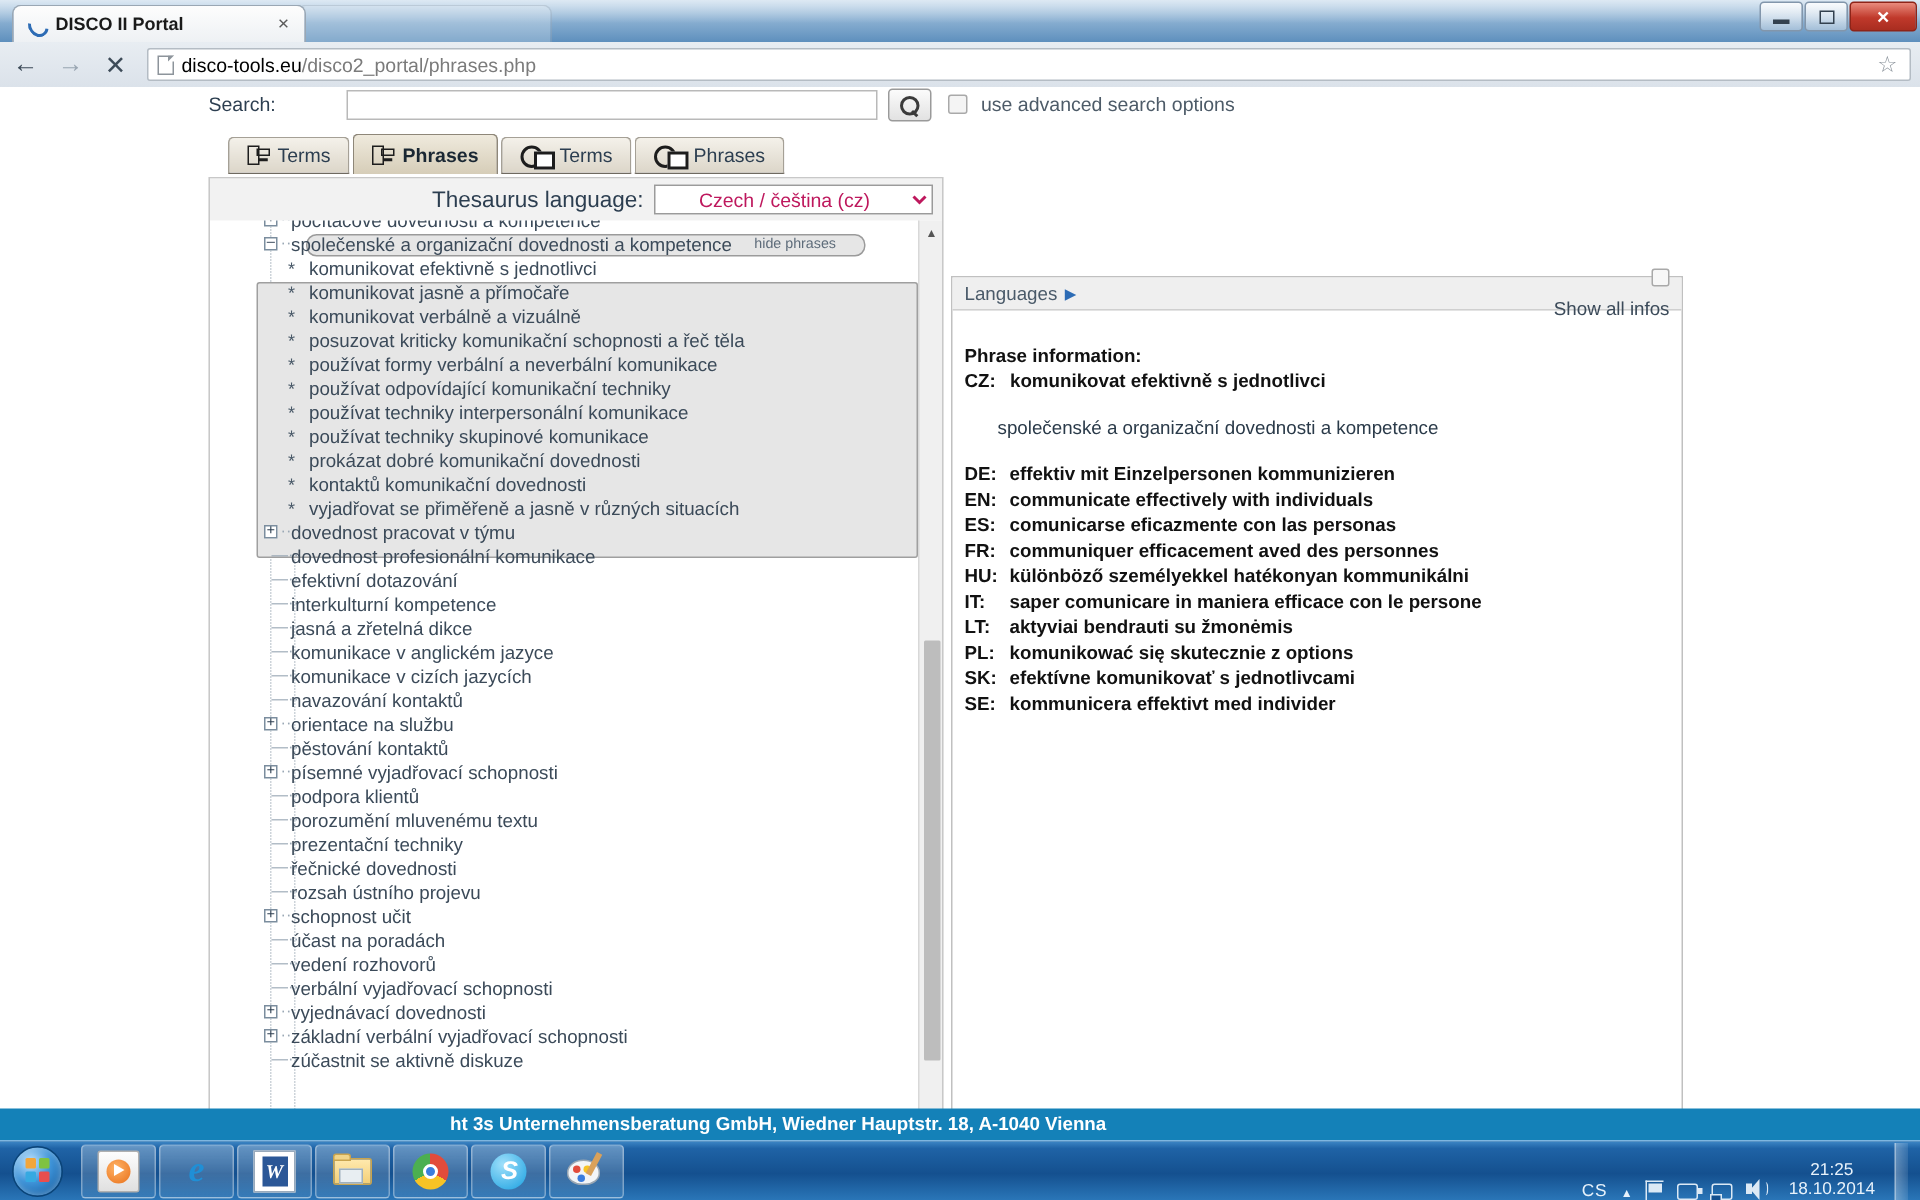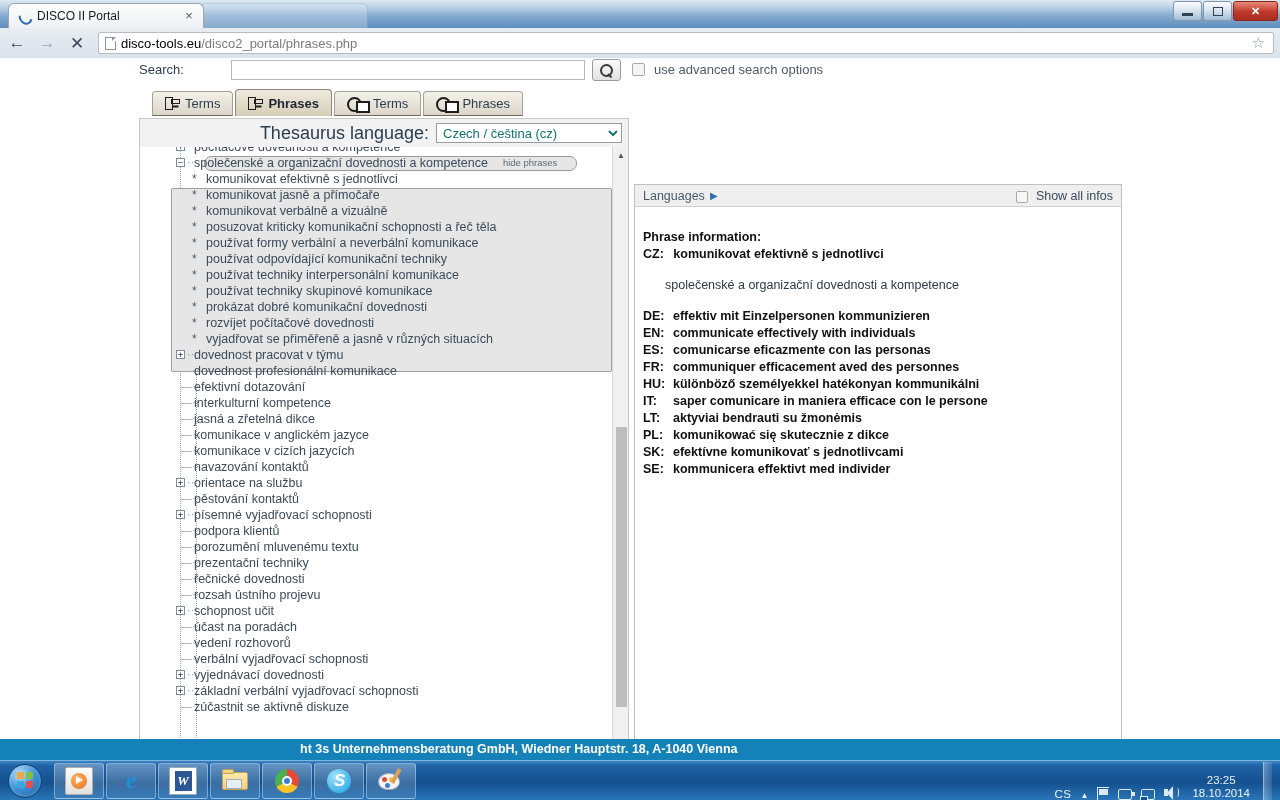"DISCO II Portal" .tab-title { font-weight: none -> bold }
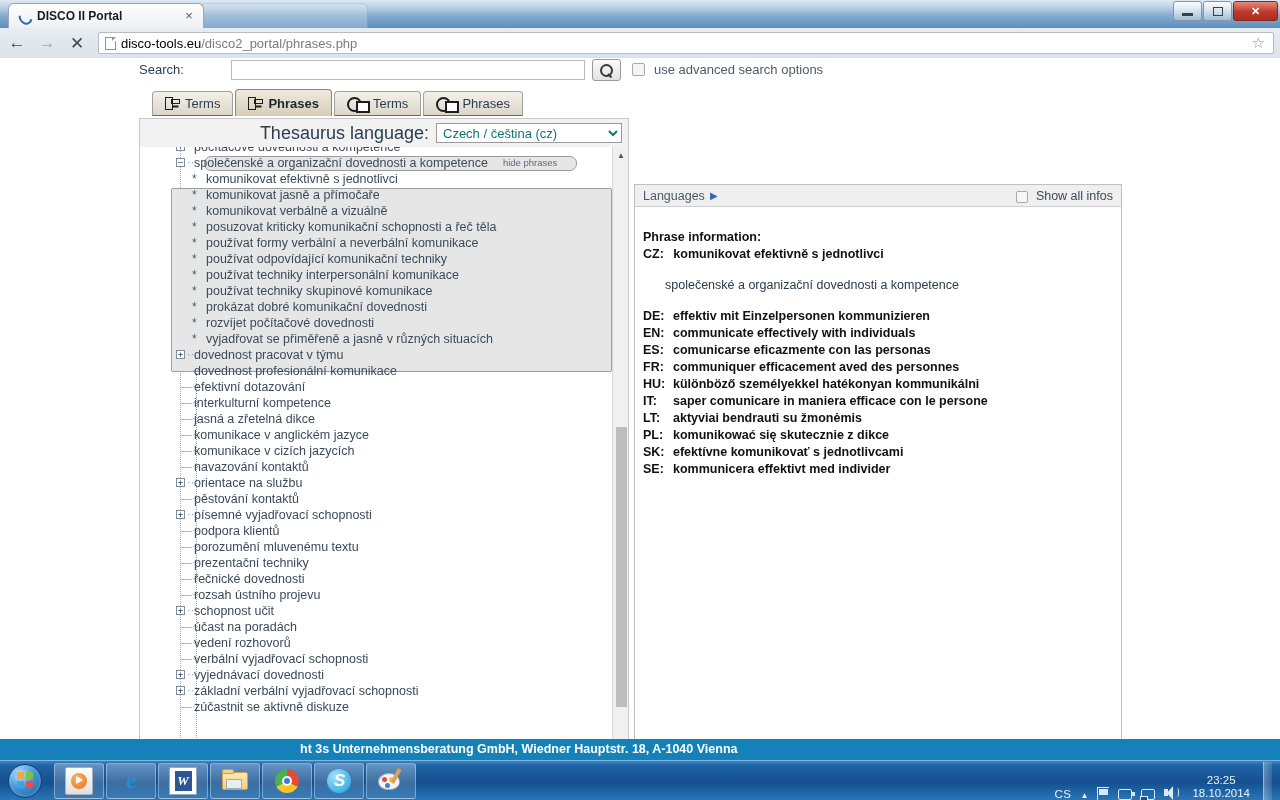"Thesaurus language:" #thes-label { font-size: 18px -> 15px }
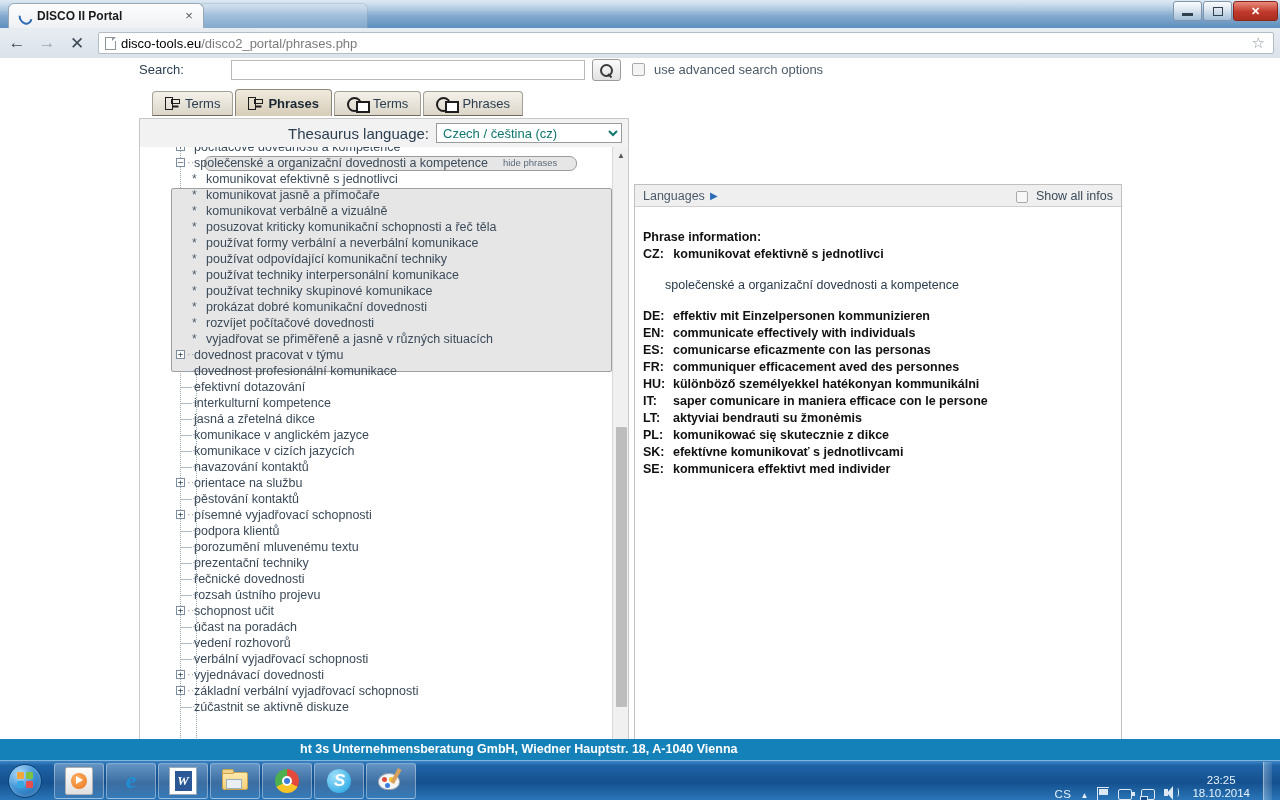"Czech / čeština (cz)" #thes-select { color: #0f766e -> #be185d; padding: 0 2px -> 0 14px; text-align: none -> center }
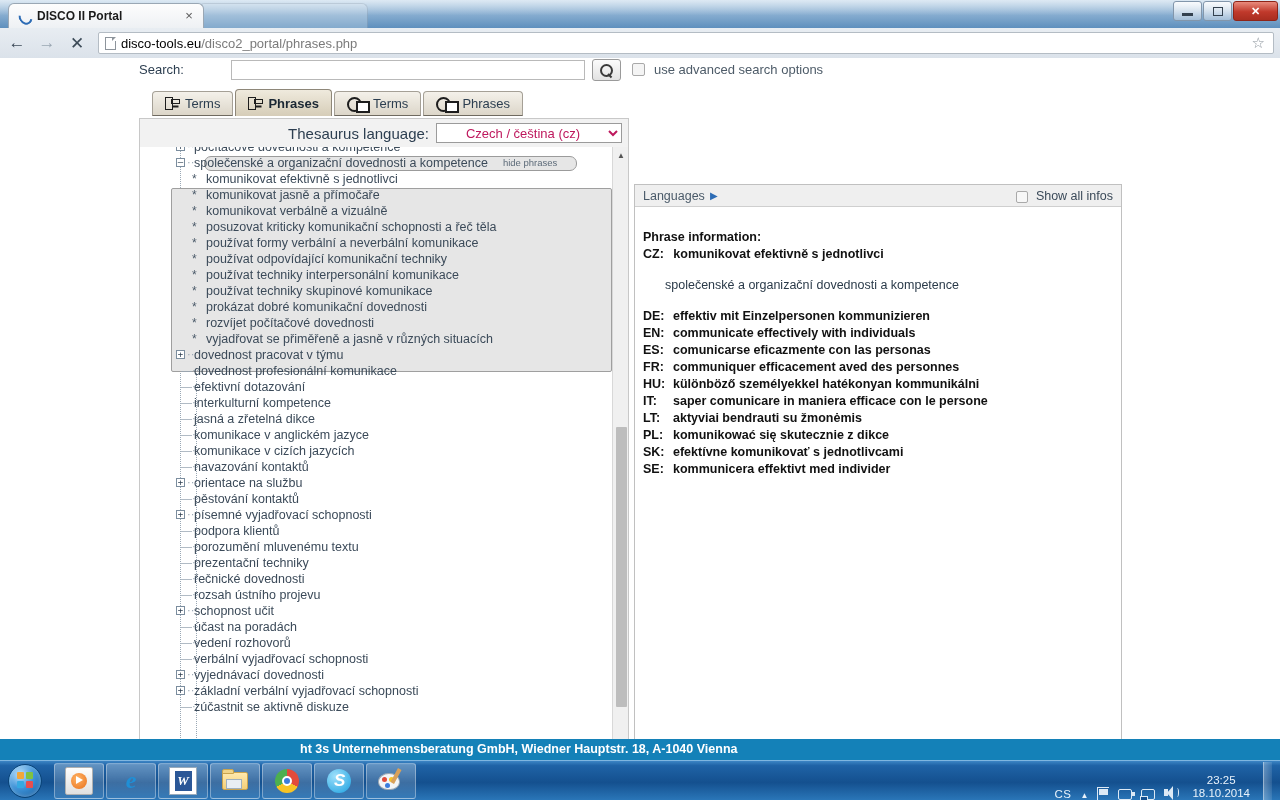"Show all infos" #showall-wrap { flex-direction: none -> column }
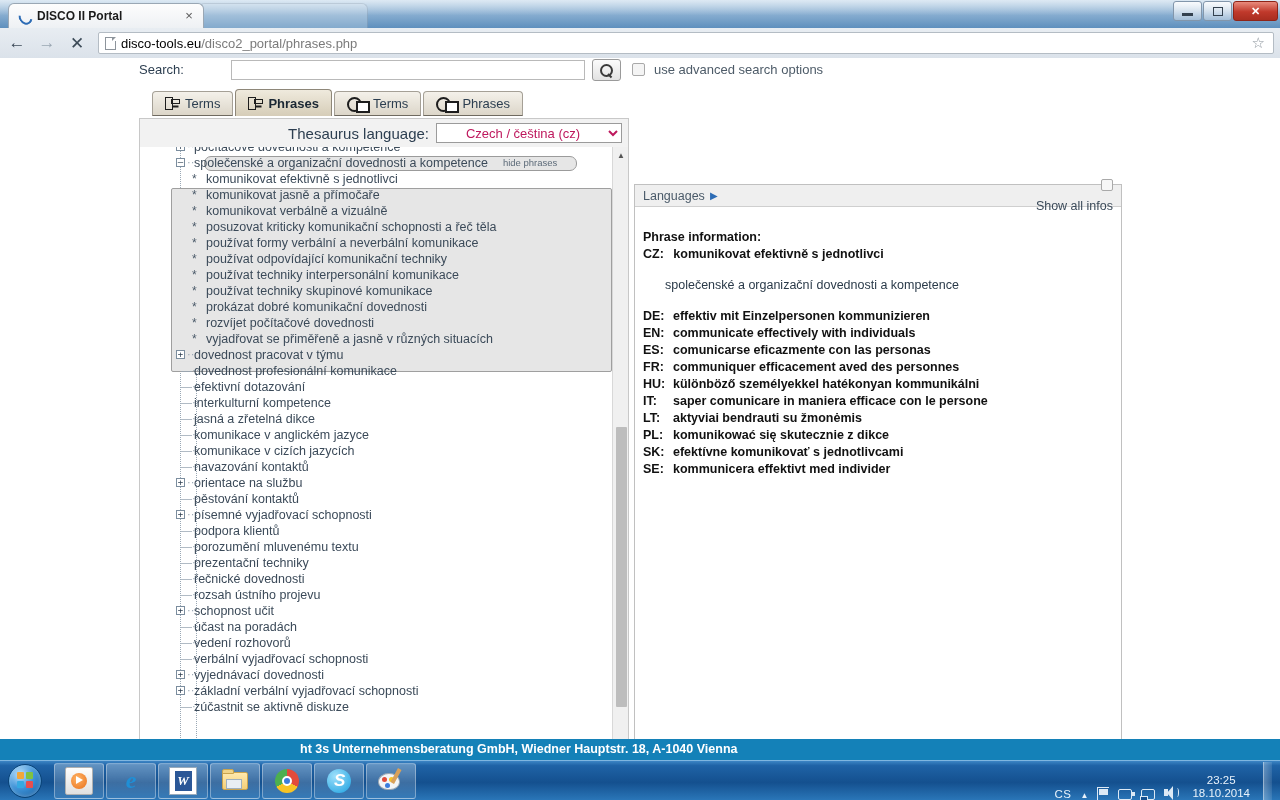"rozvíjet počítačové dovednosti" span.label { text: rozvíjet počítačové -> kontaktů komunikační }
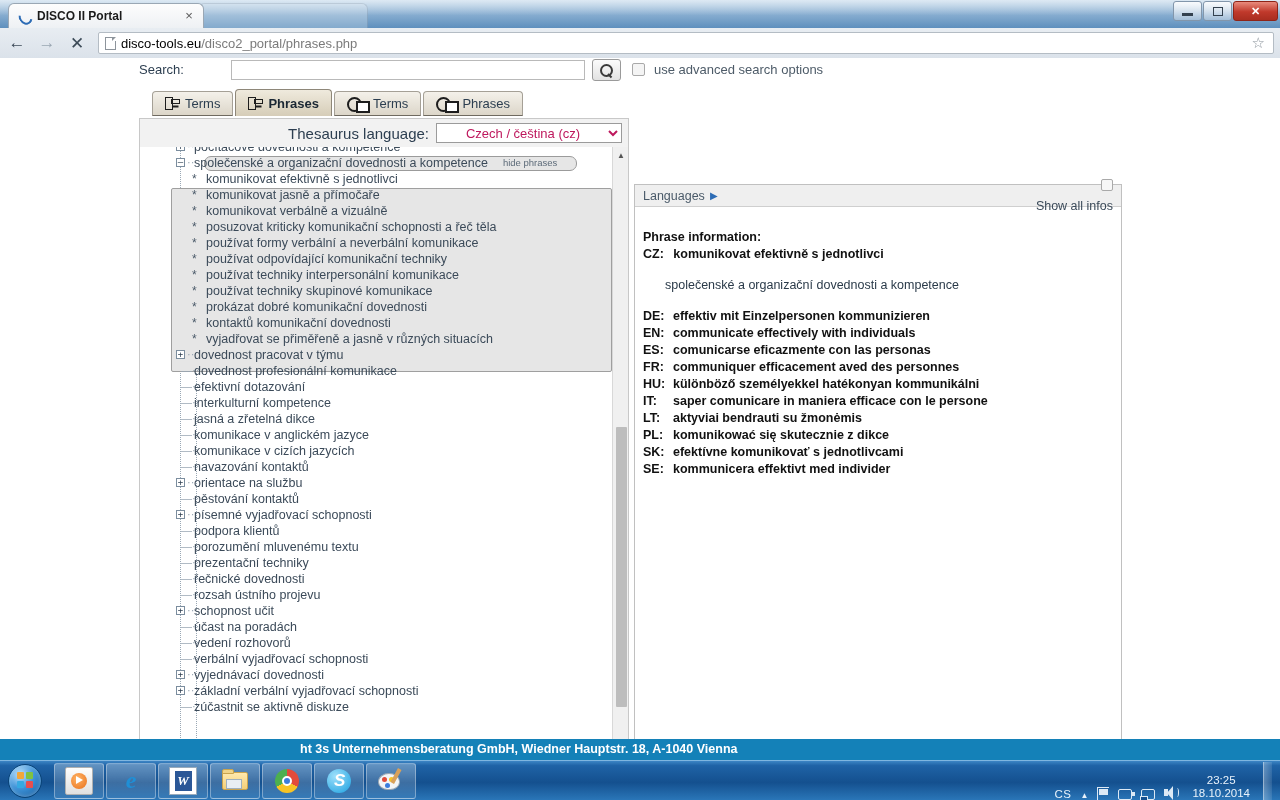"komunikować się skutecznie z dikce" span.lang-text { text: dikce -> options }
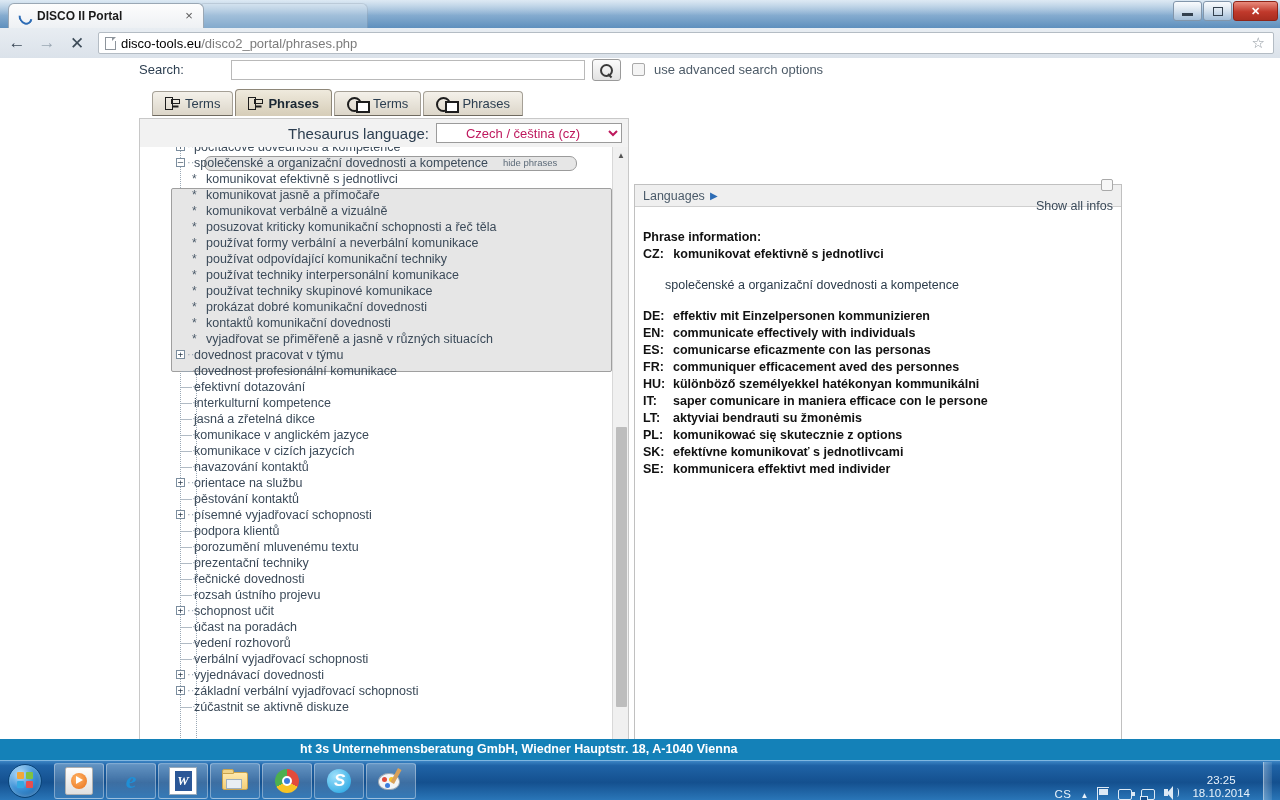"23:25" span { text: 23:25 -> 21:25 }
